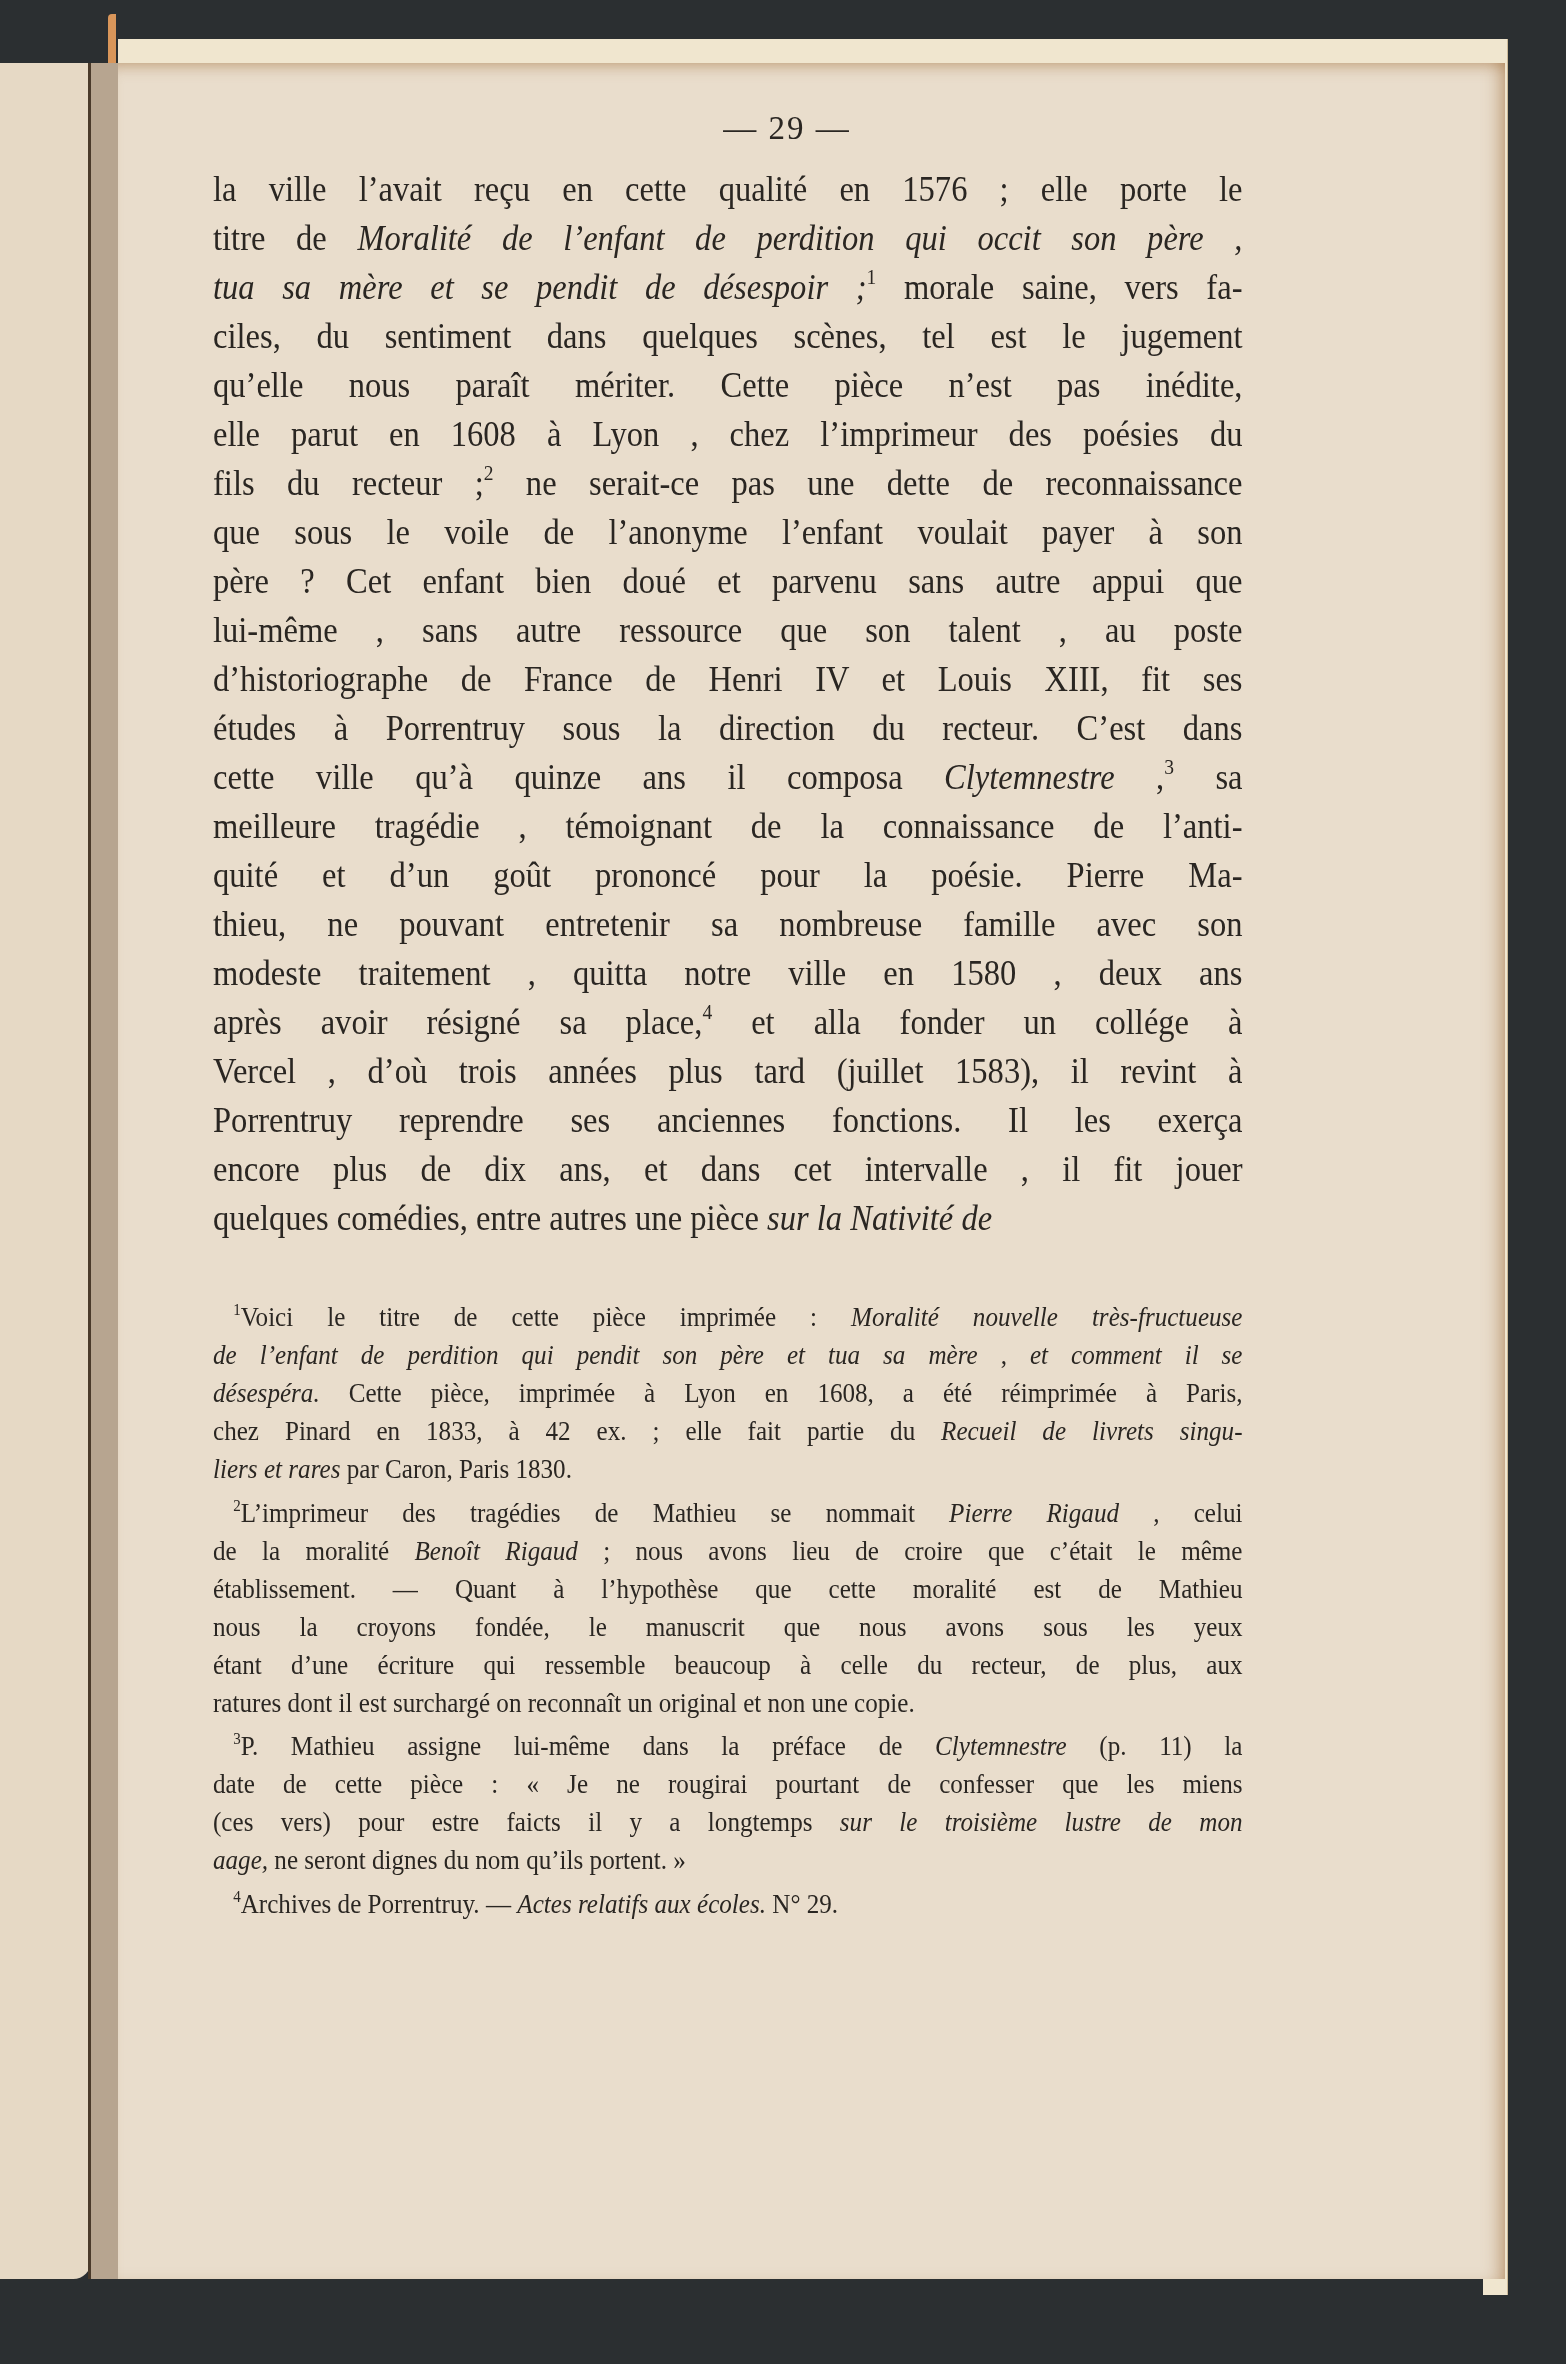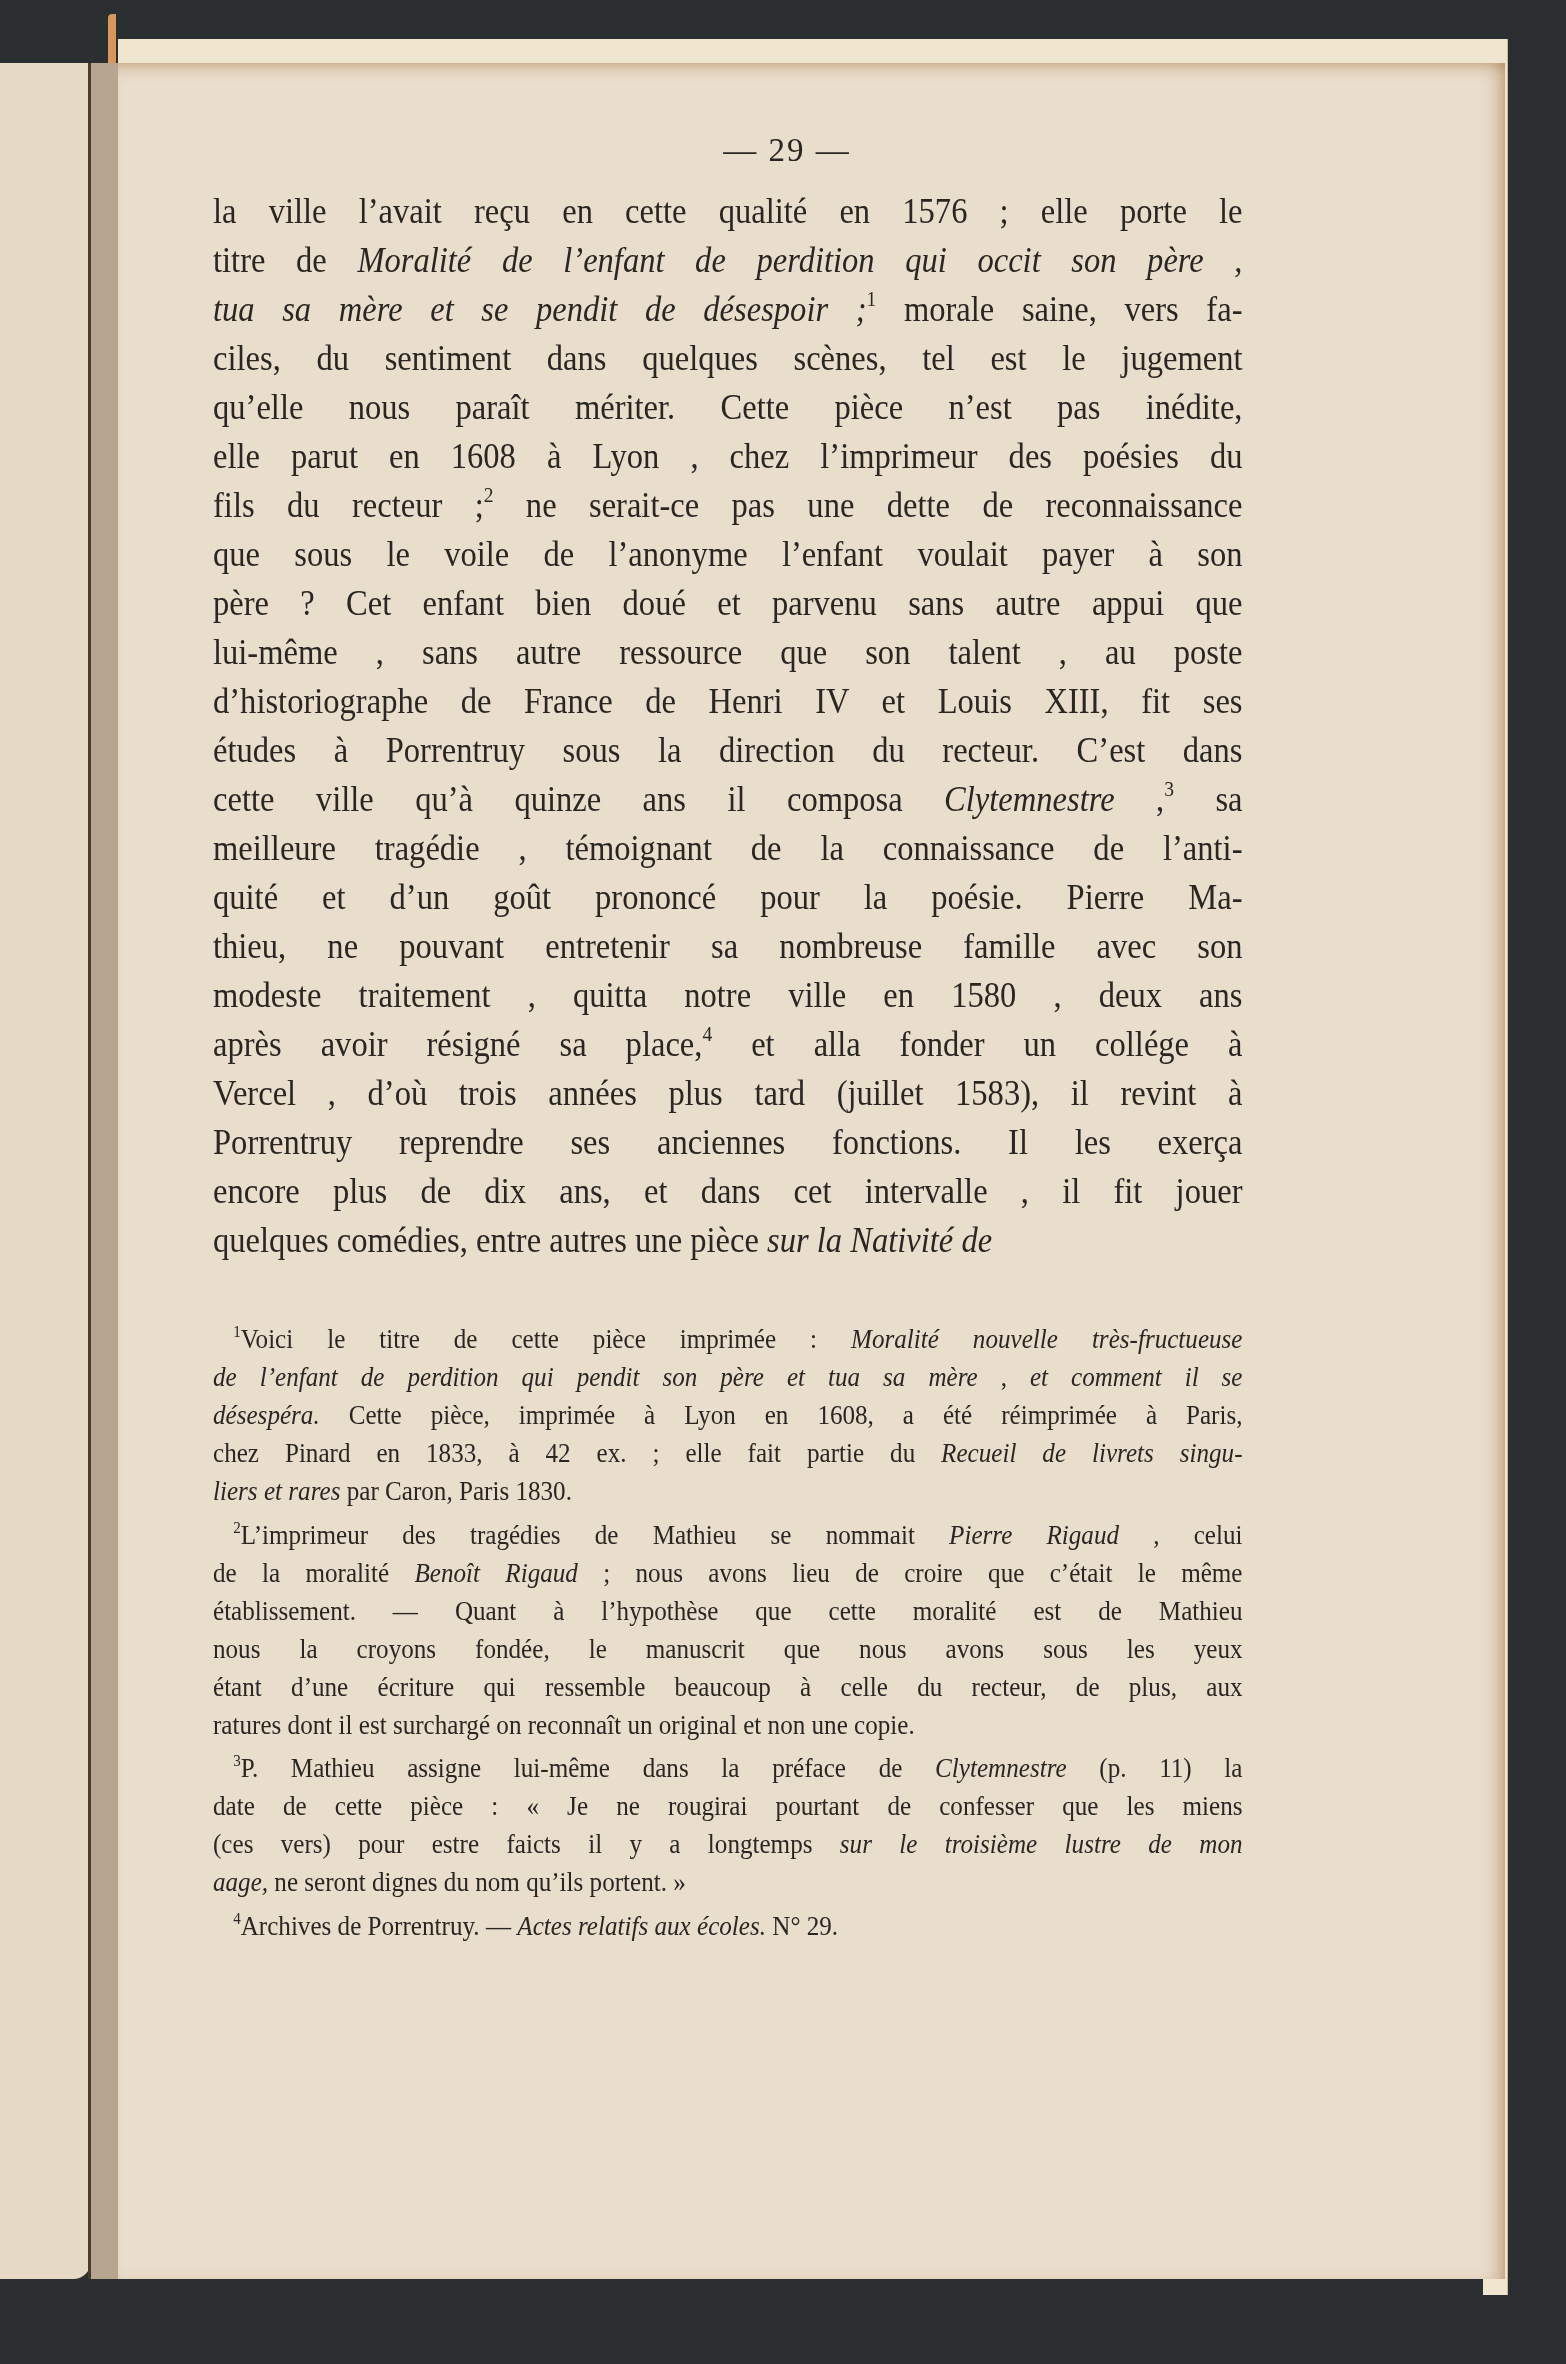"— 29 —" .text-block { top: 132px -> 110px }
